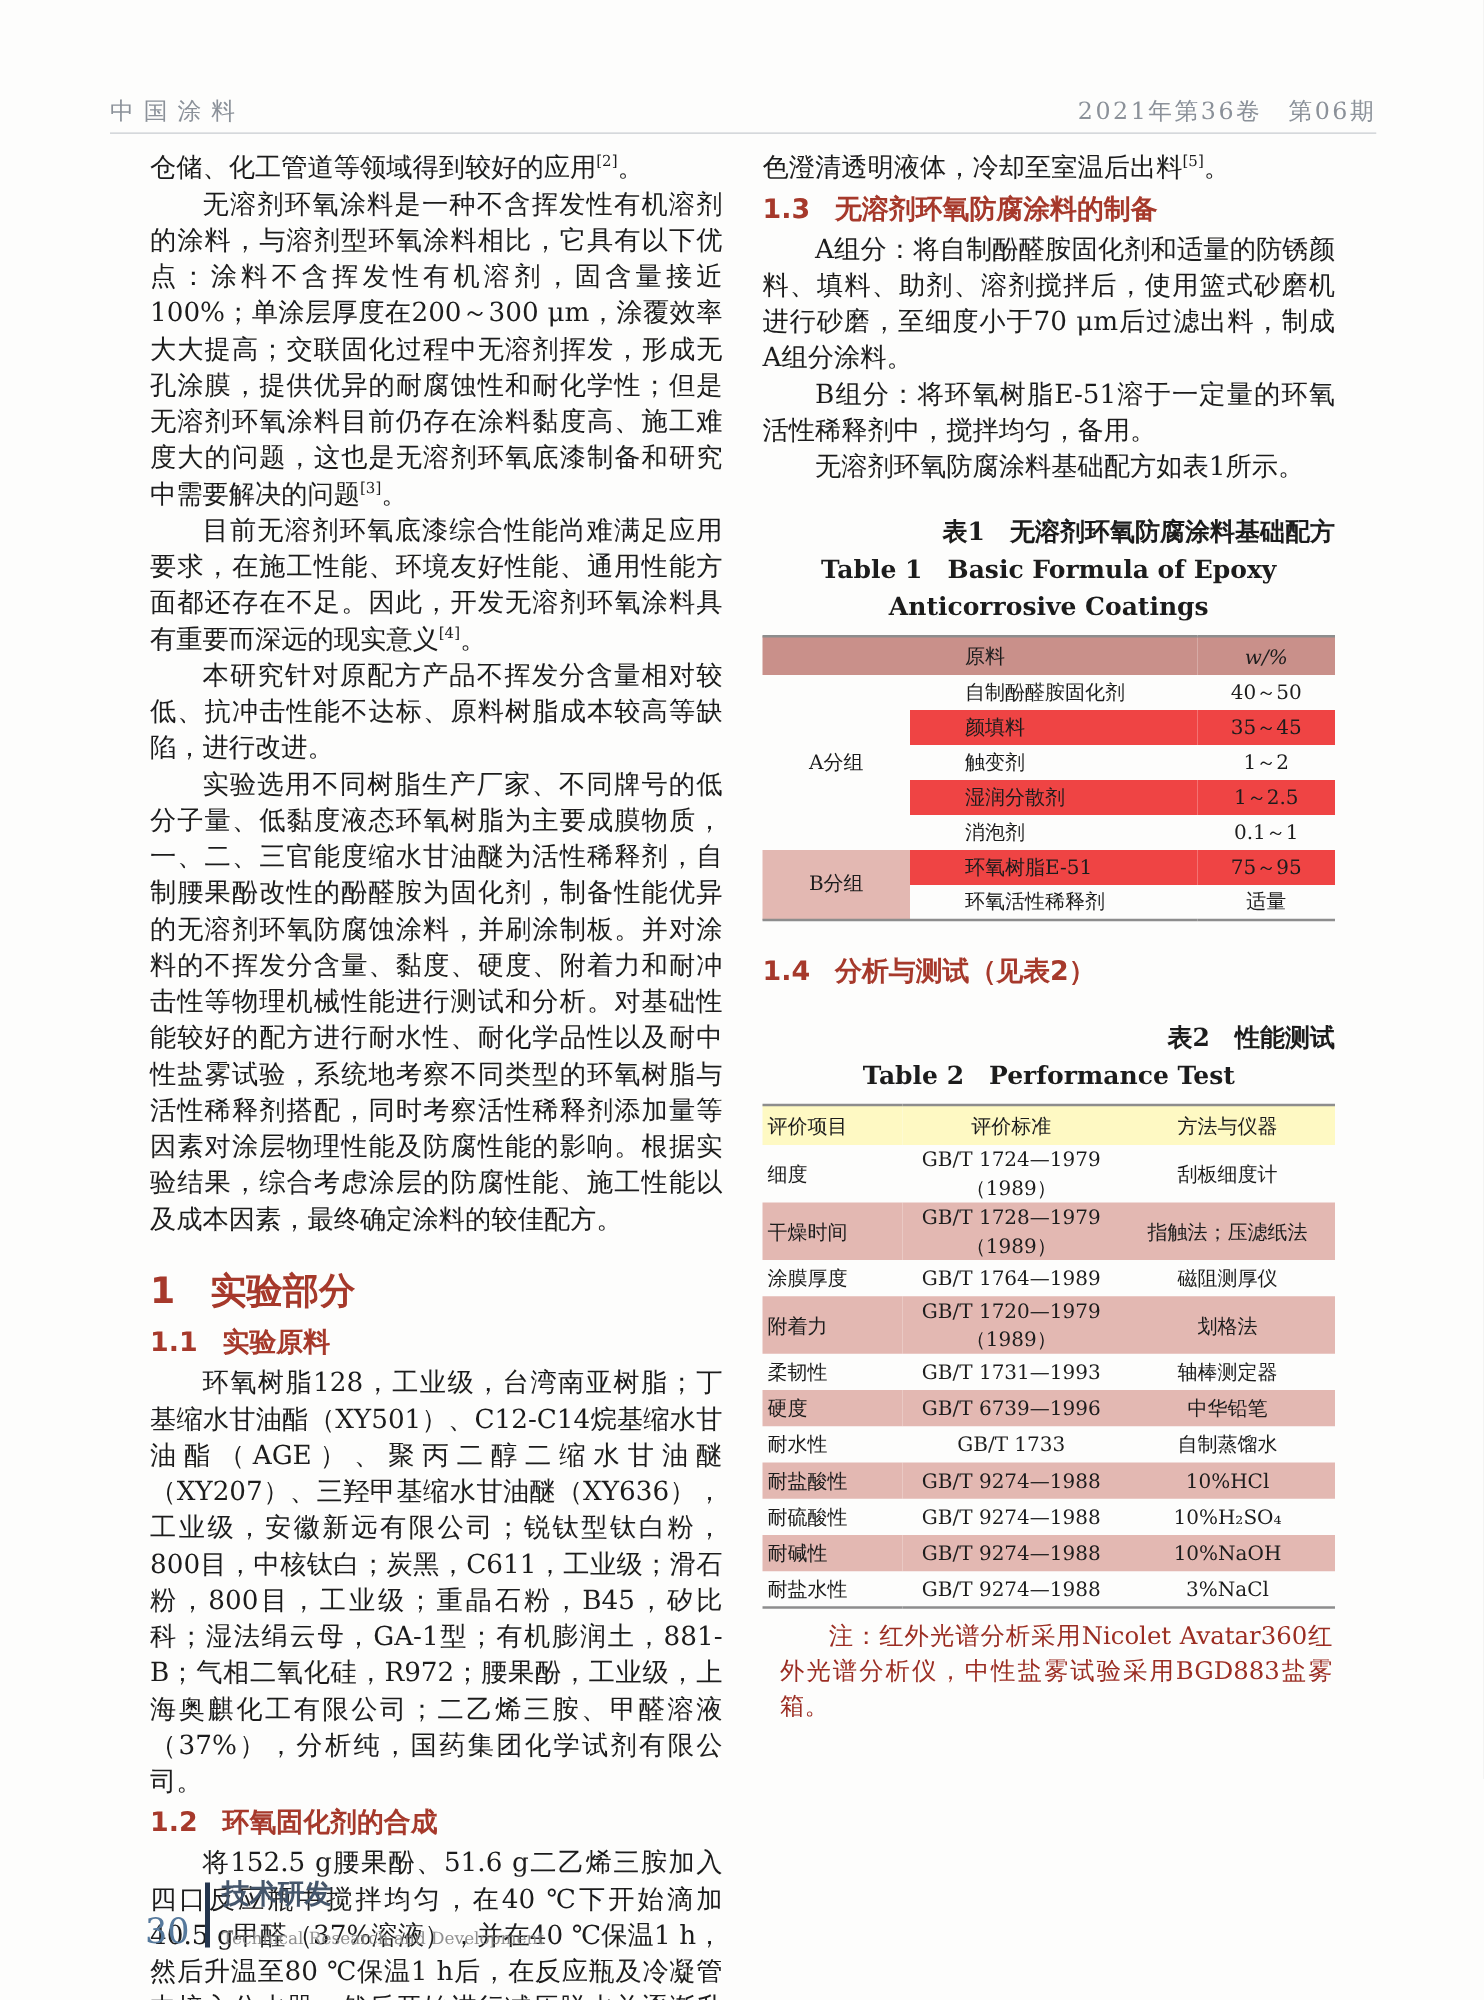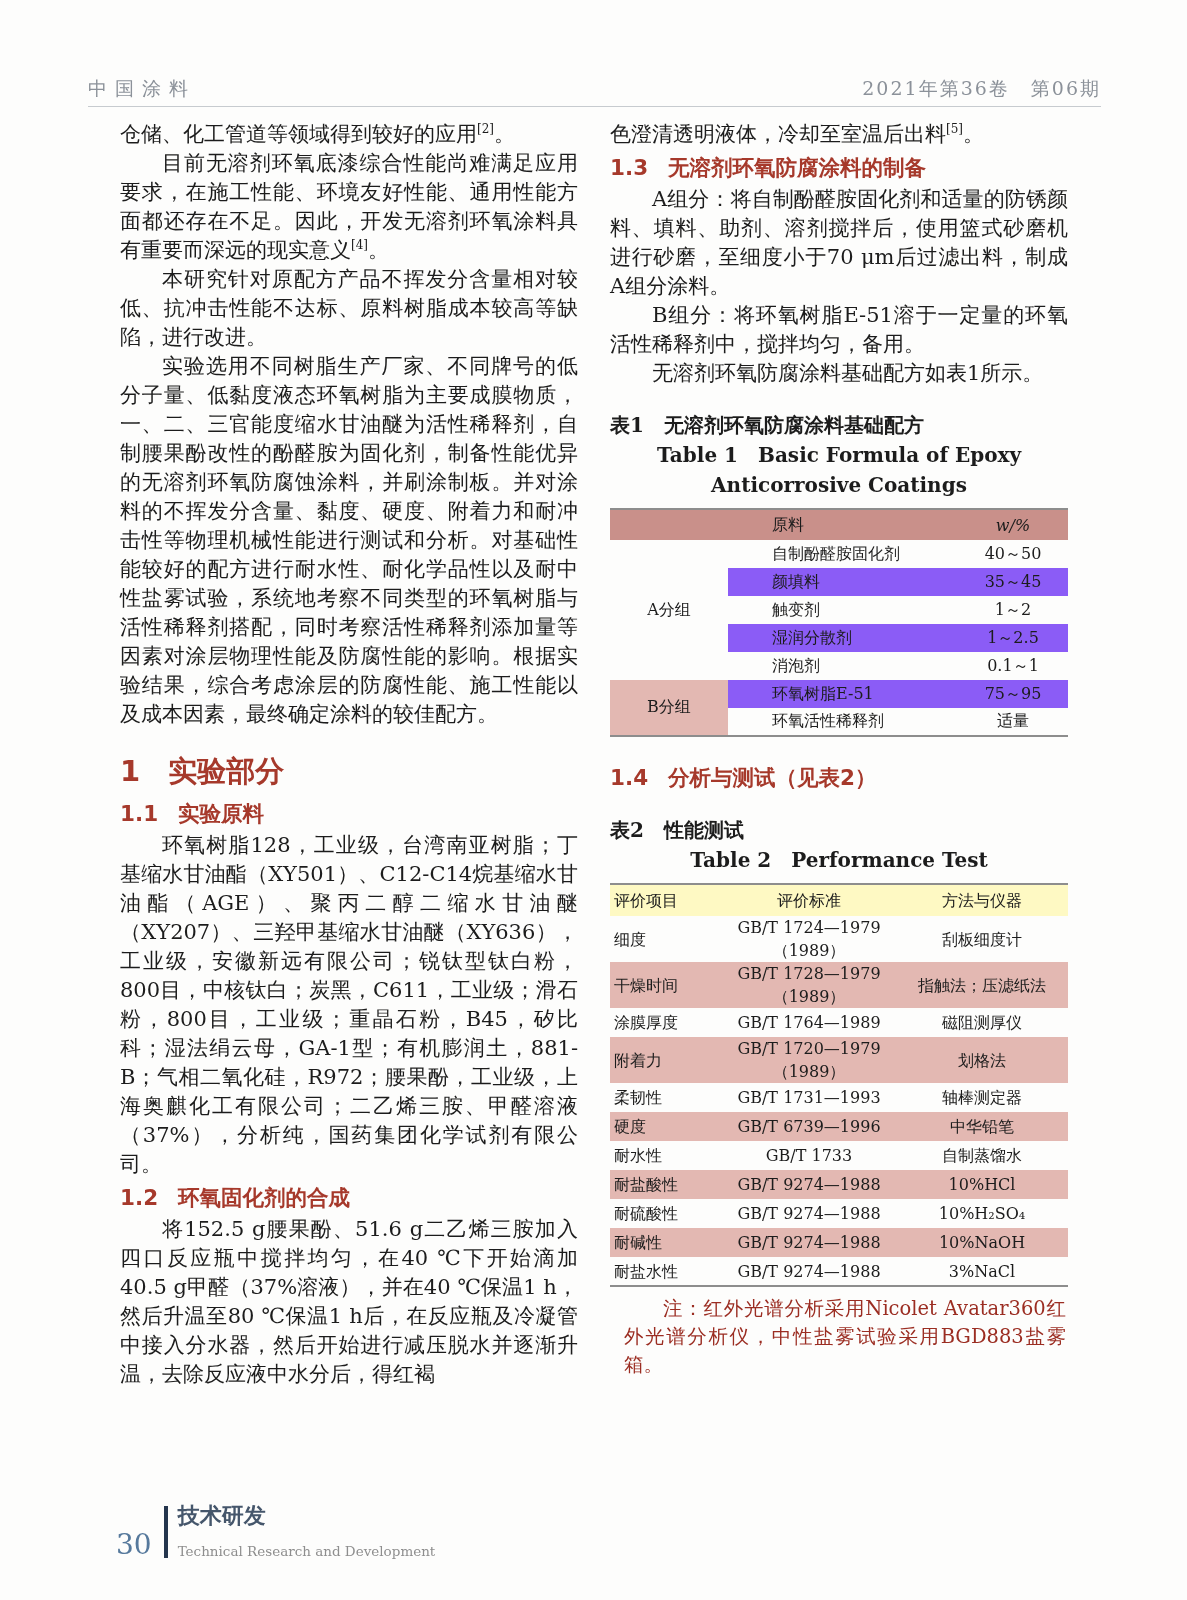"无溶剂环氧涂料是一种不含挥发性有机溶剂的涂料，与溶剂型环氧涂料相比，它具有以下优" p.body { html: none -> <p><span>无溶剂环氧涂料是一种不含挥发性有机溶剂的涂料，与溶剂型环氧涂料相比，它具有以下优点：涂料不含挥发性有机溶剂，固含量接近100%；单涂层厚度在200～300 μm，涂覆效率大大提高；交联固化过程中无溶剂挥发，形成无孔涂膜，提供优异的耐腐蚀性和耐化学性；但是无溶剂环氧涂料目前仍存在涂料黏度高、施工难度大的问题，这也是无溶剂环氧底漆制备和研究中需要解决的问题</span><sup>[3]</sup><span>。</span></p> }
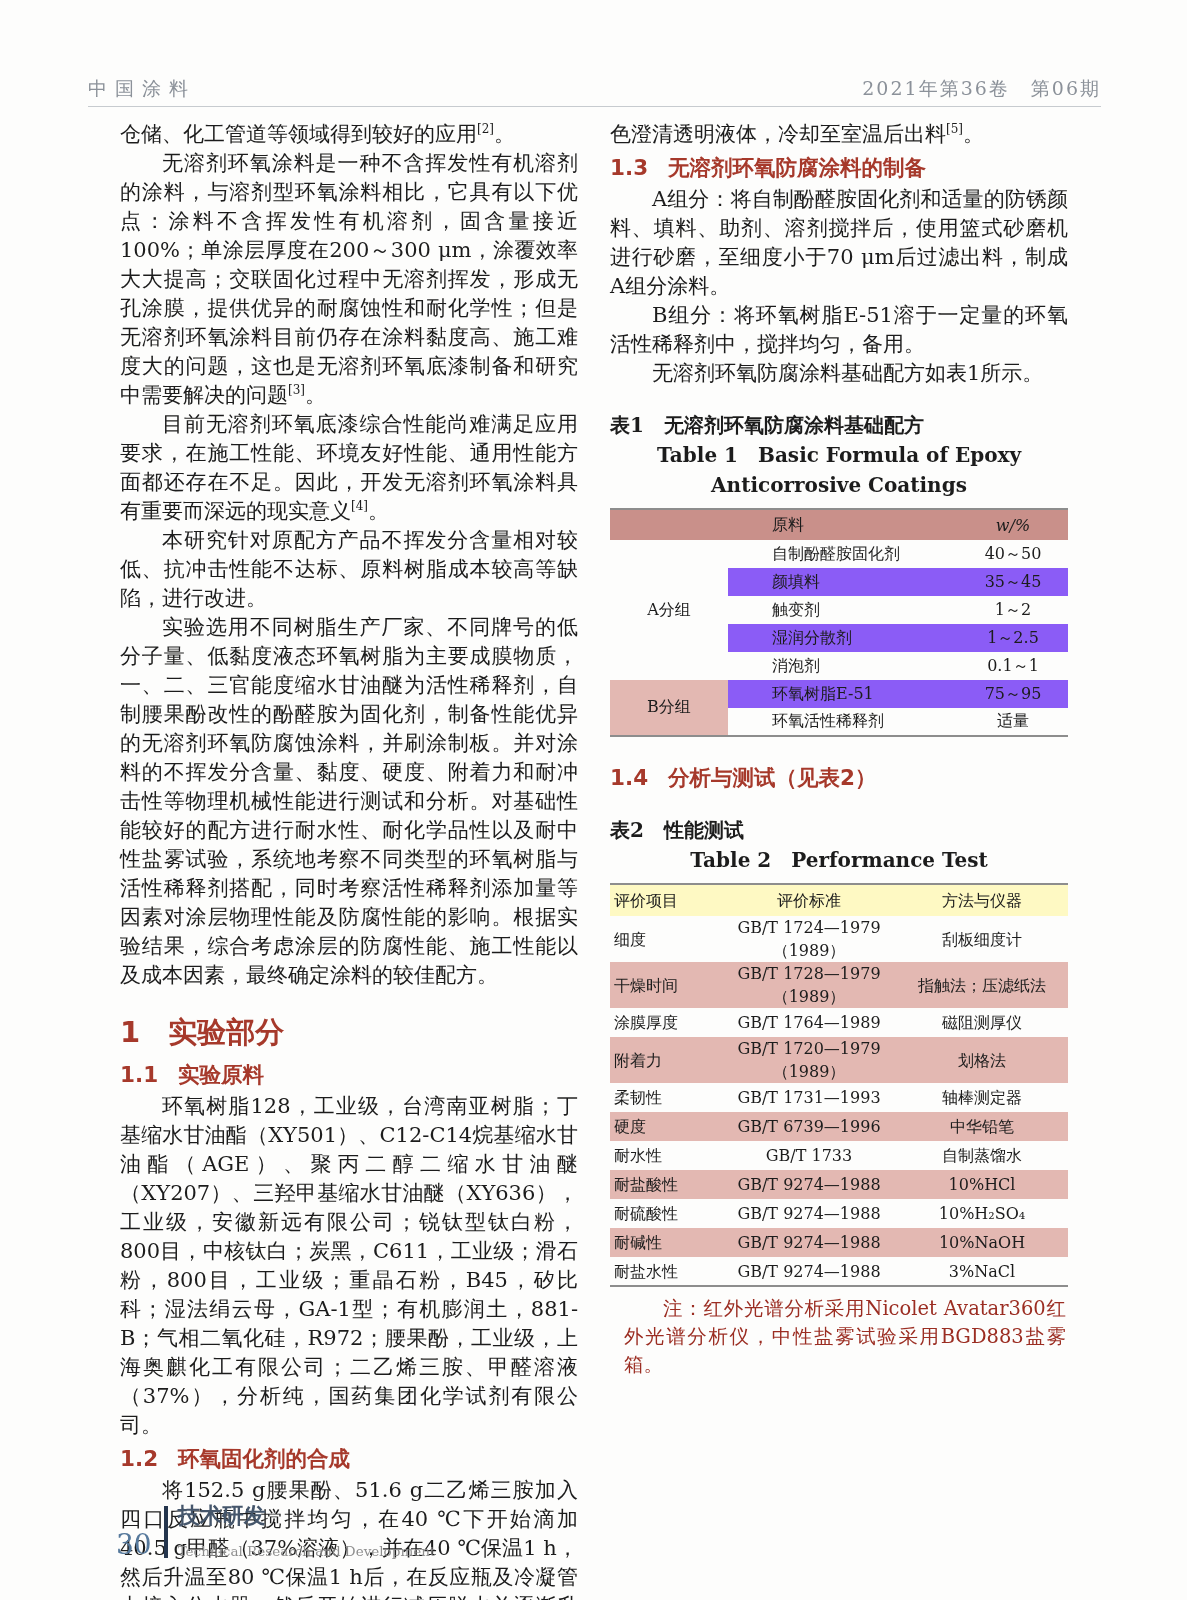"表1 无溶剂环氧防腐涂料基础配方" .tbl-title-cn { text-align: left -> right }
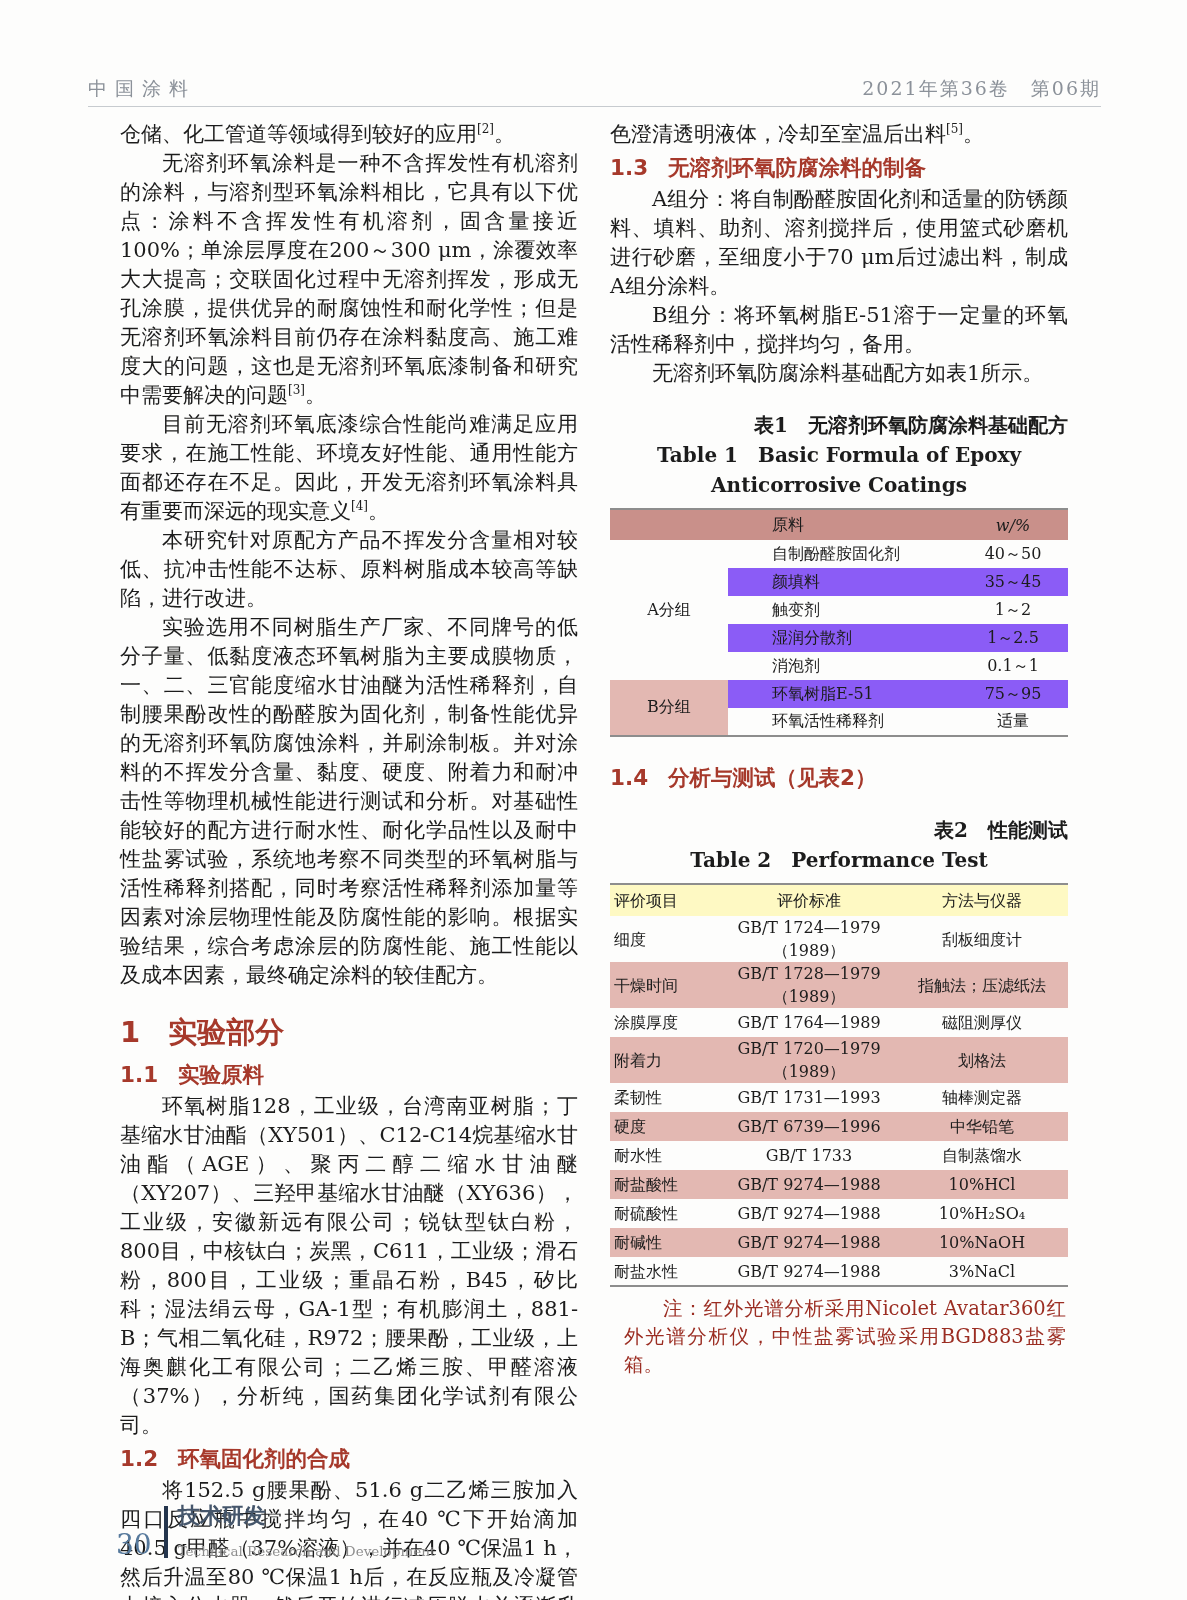"颜填料" .t1 .stripe { background: #8b5cf6 -> #ef4444 }
